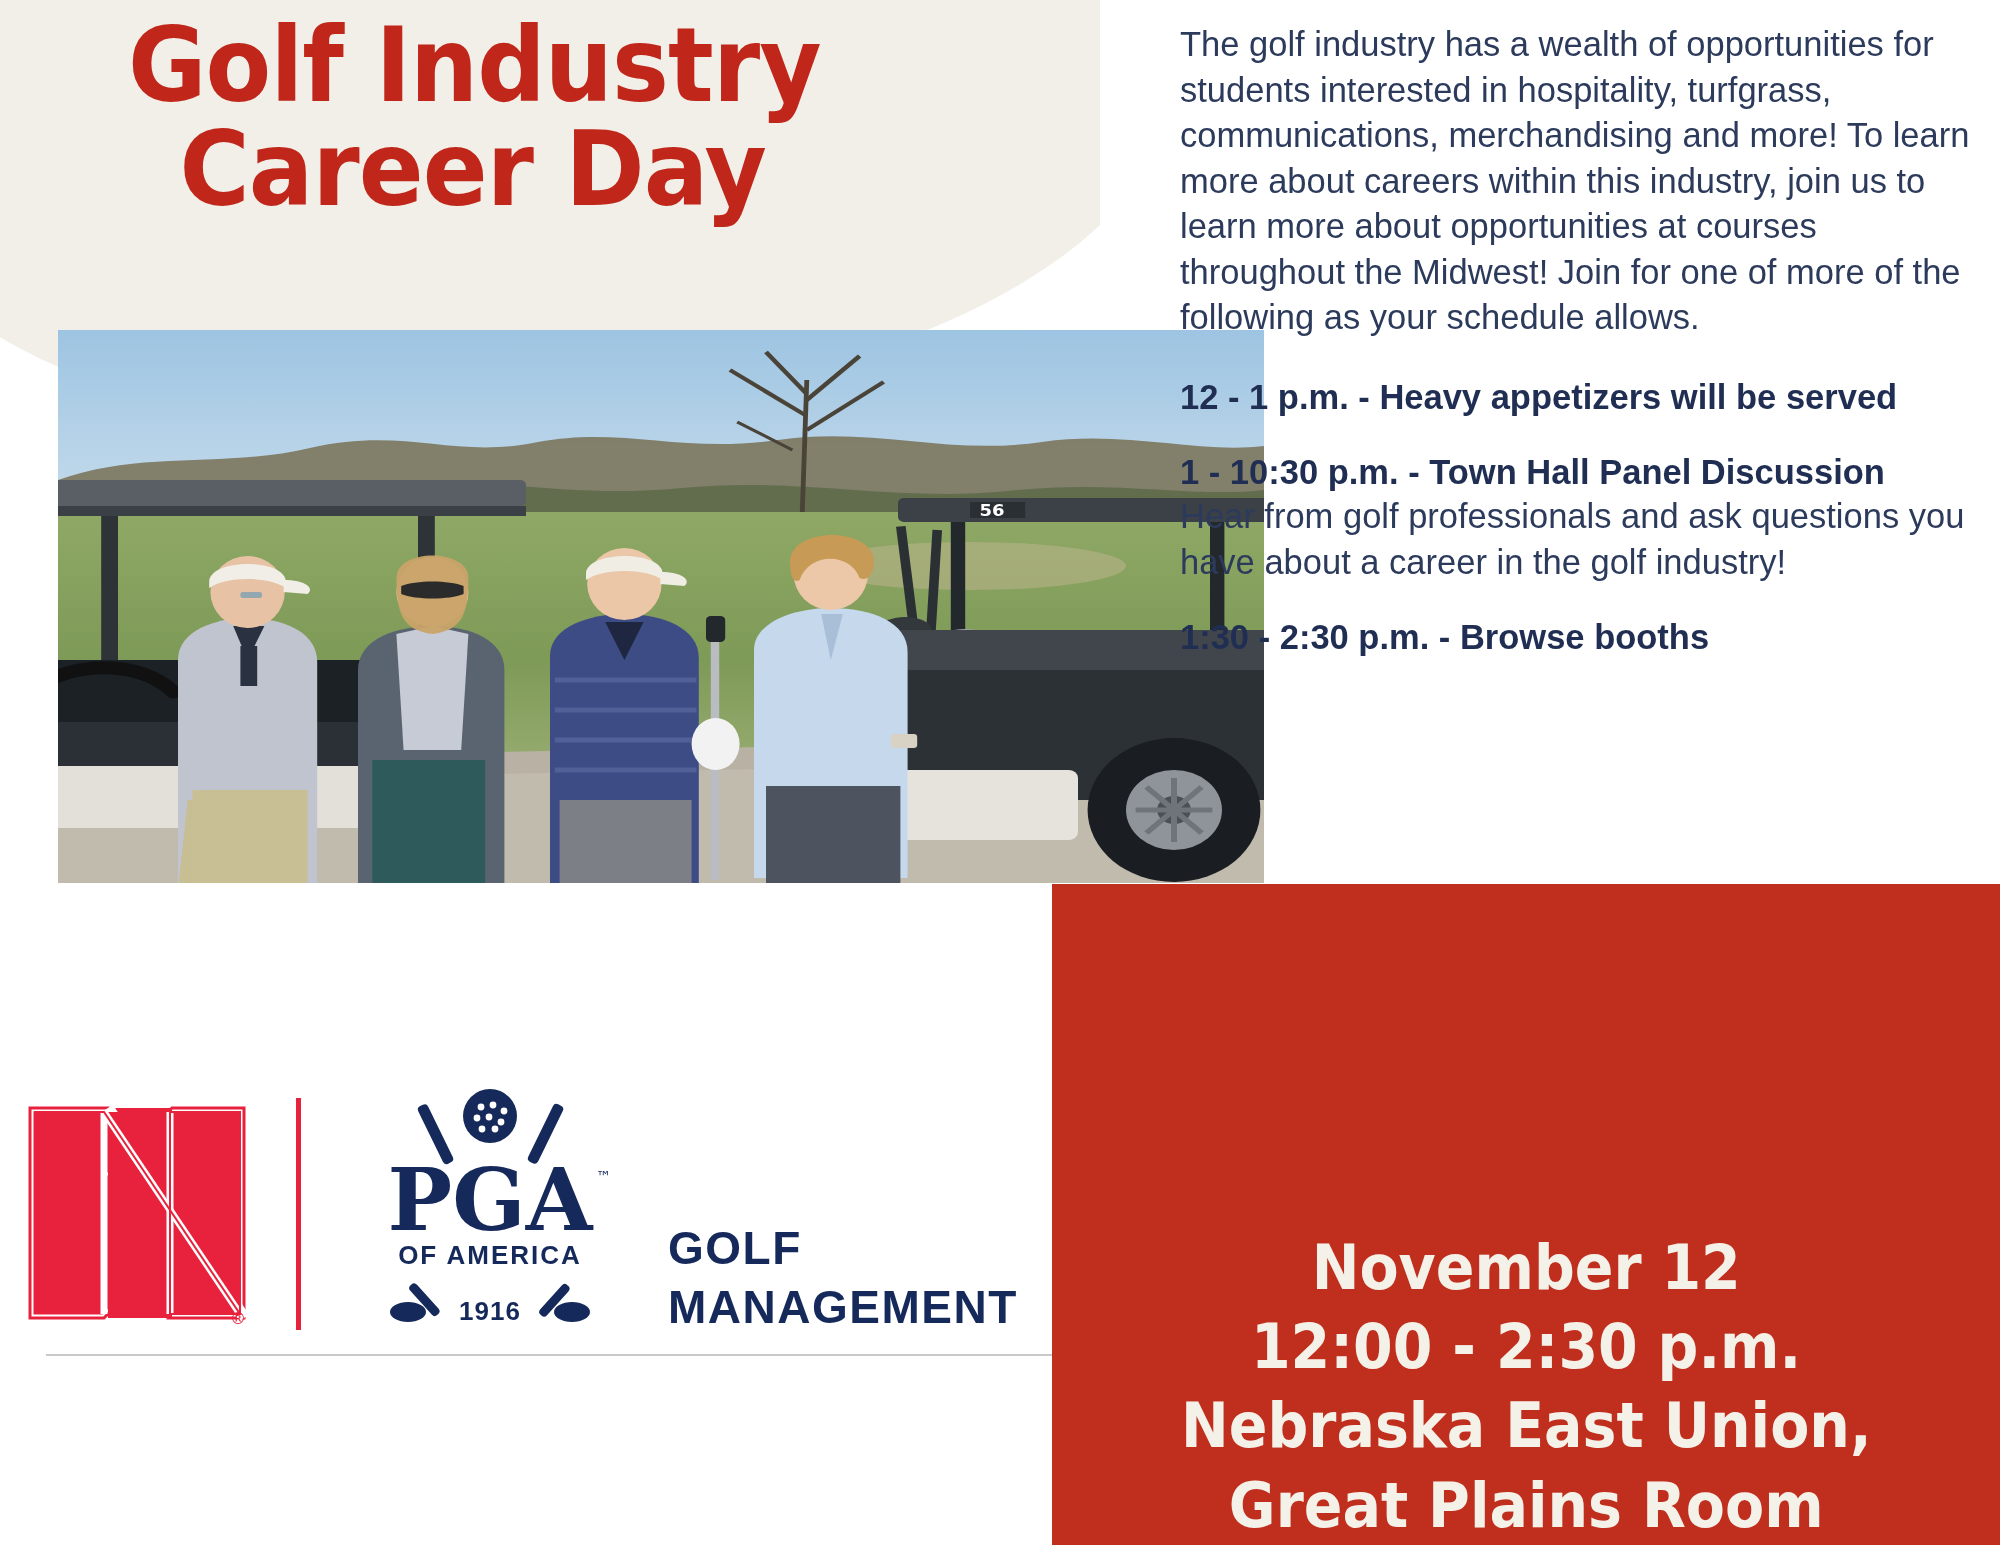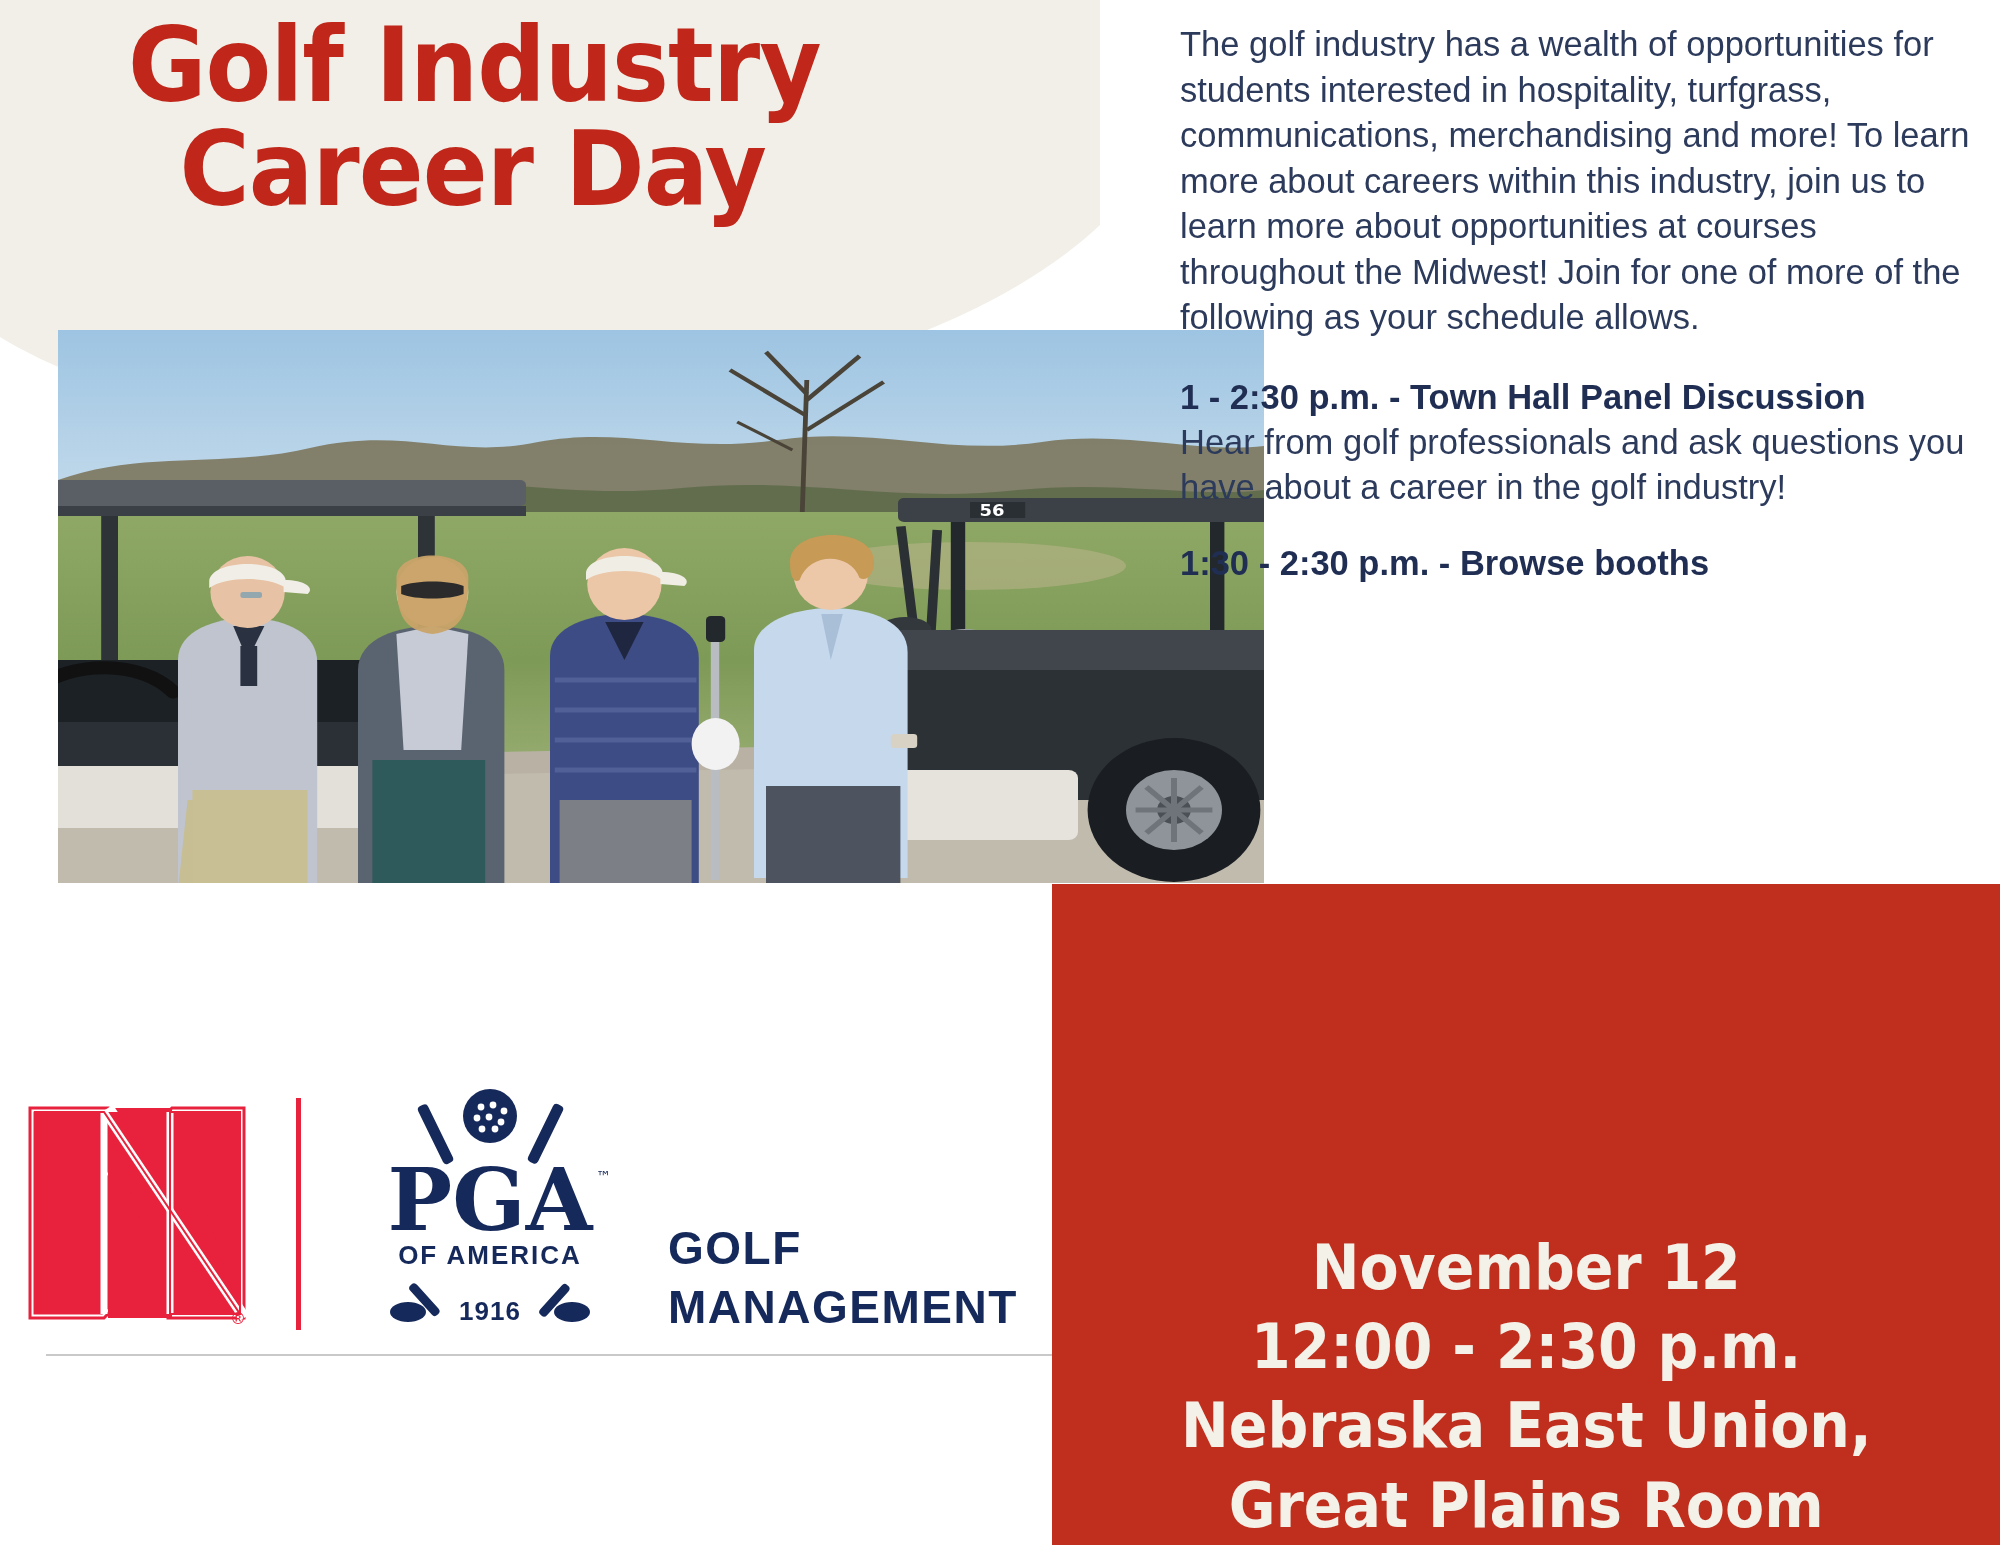"12 - 1 p.m. -" div.sched-item { html: none -> <div> <p>12 - 1 p.m. - Heavy appetizers will be served</p> </div> }
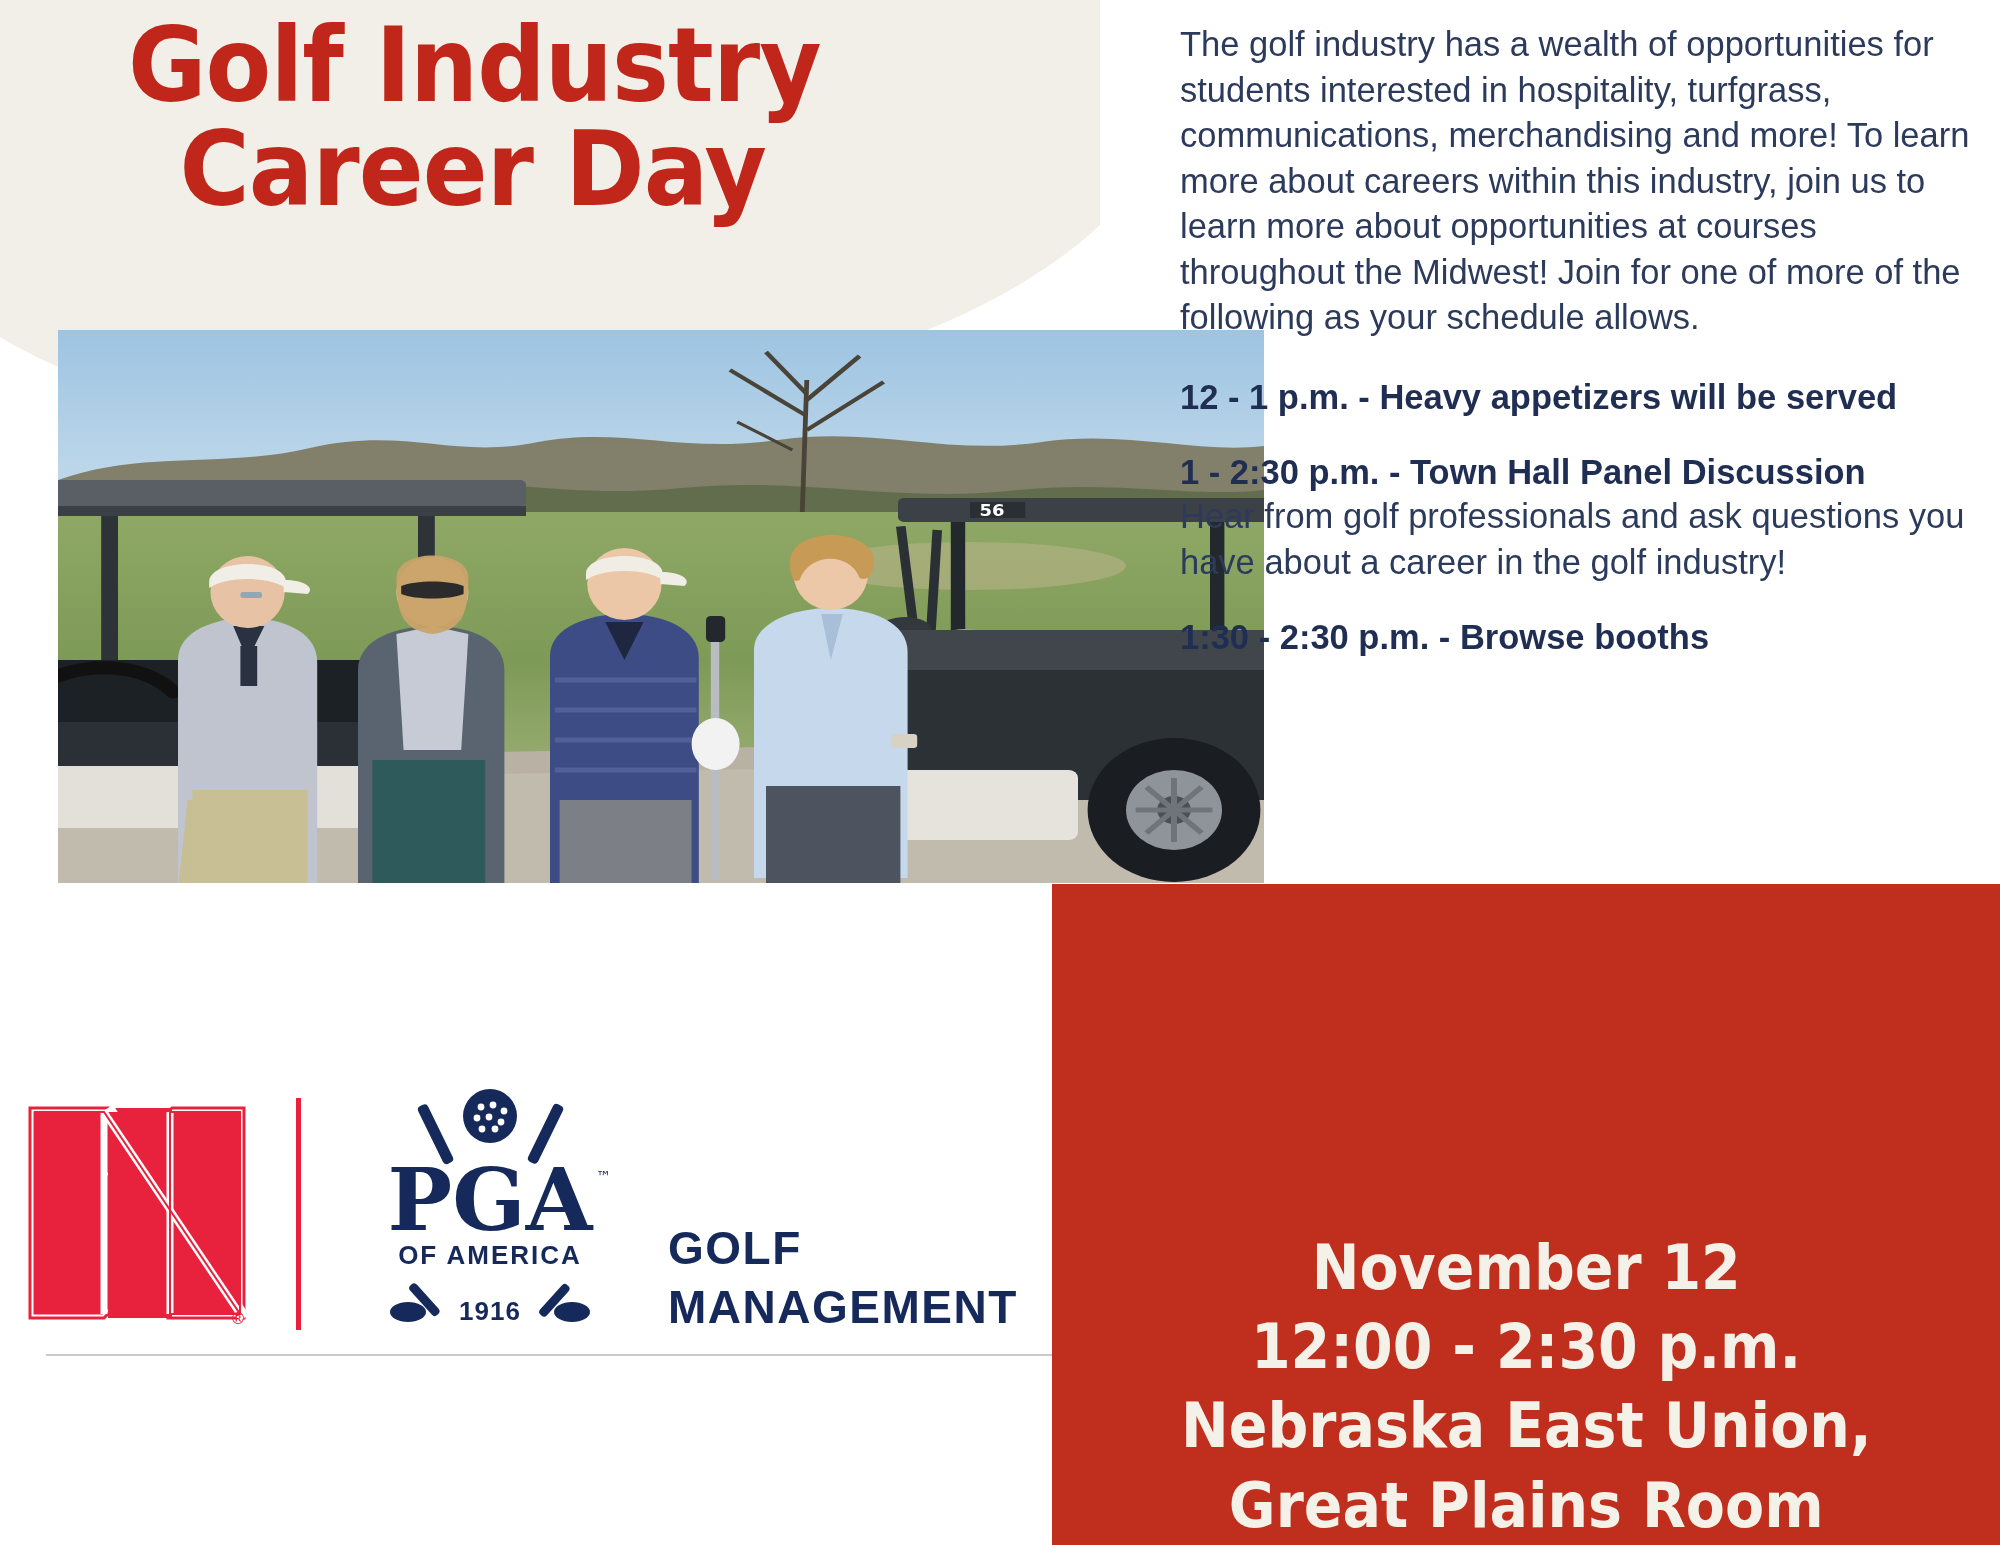"1 - 2:30 p.m. -" p.sched-head { text: 2:30 -> 10:30 }
